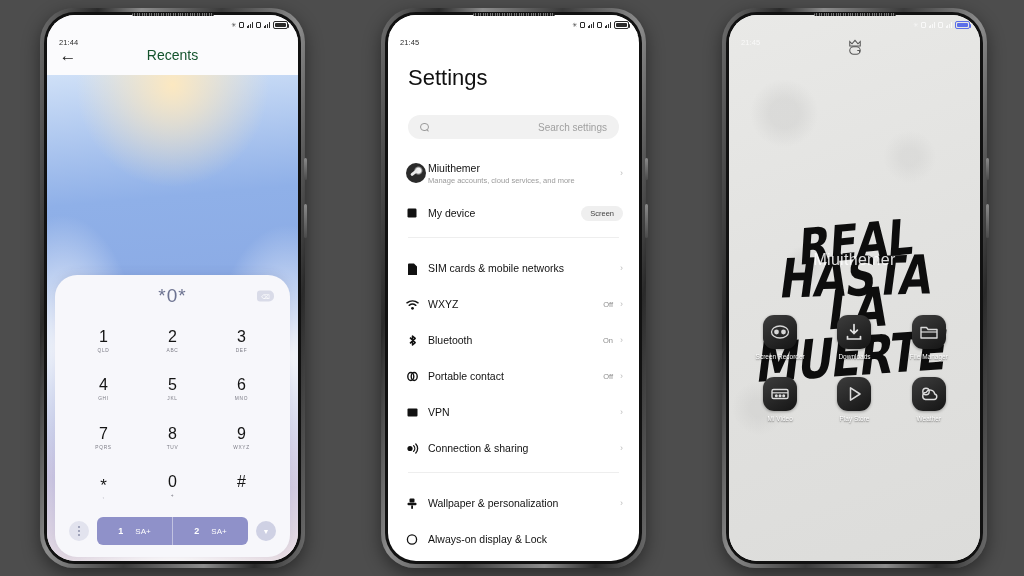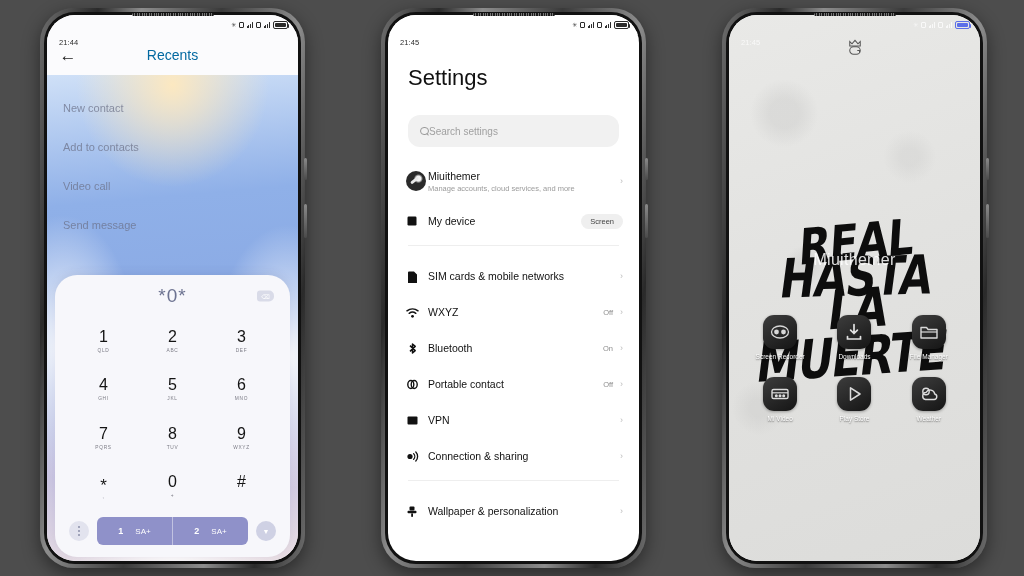"Recents" .p1-title { color: #0369a1 -> #14532d }
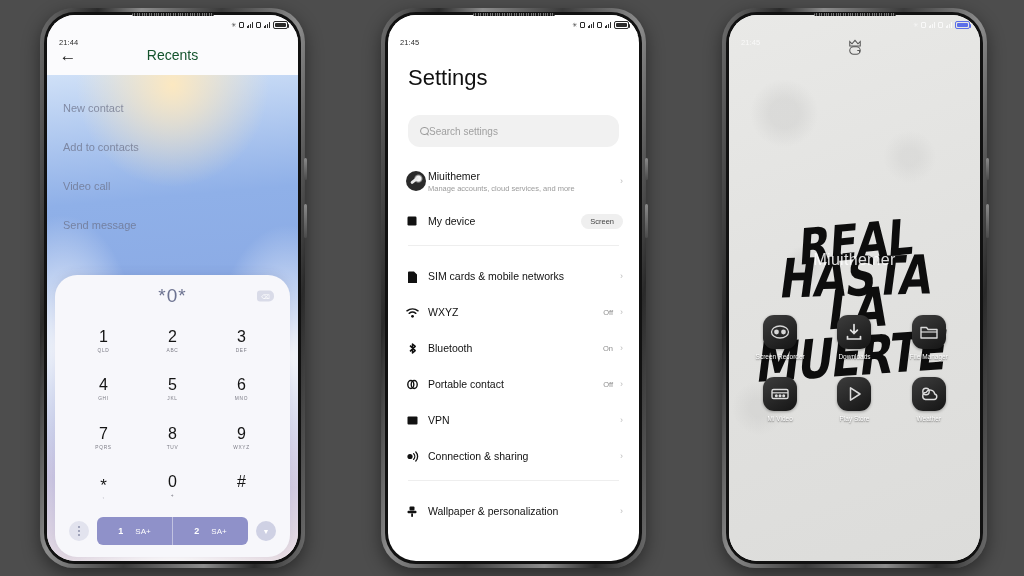"New contact" div.p1-menu { html: <div> <div>New contact</div> <div>Add to contacts</div> <div>Video call</div> <div>Send message</div> </div> -> none }
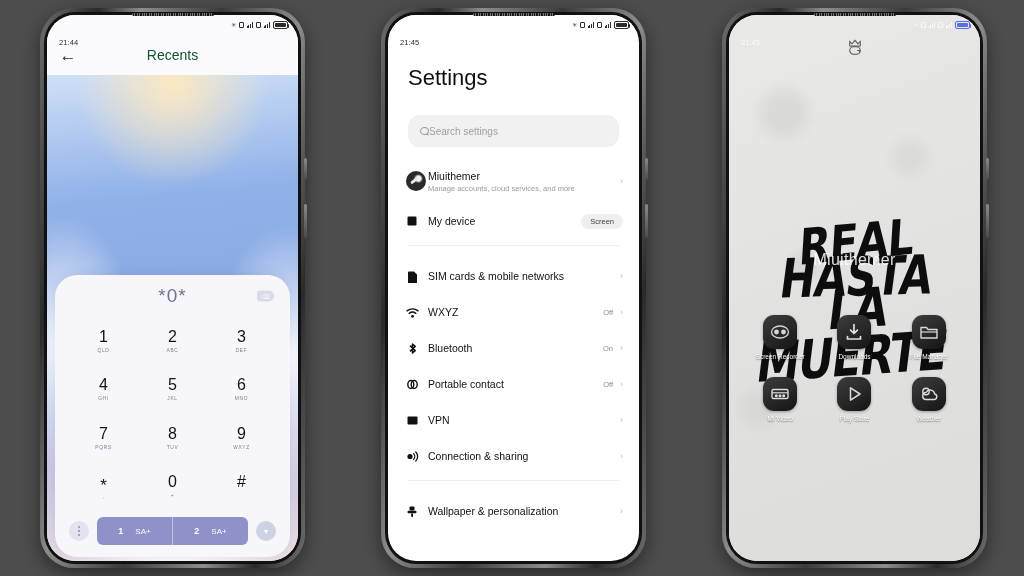"Search settings" .s-search { height: 32px -> 24px; justify-content: none -> space-between }
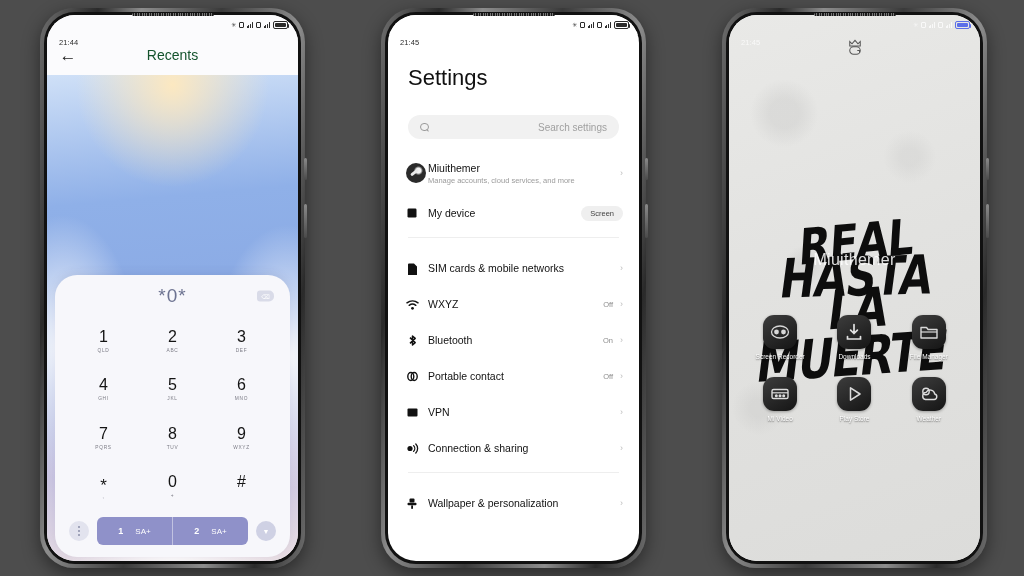"Always-on display & Lock" div.s-row { html: none -> <div> <div> <svg> <circle></circle> </svg> </div> <div>Always-on display &amp; Lock</div> </div> }
